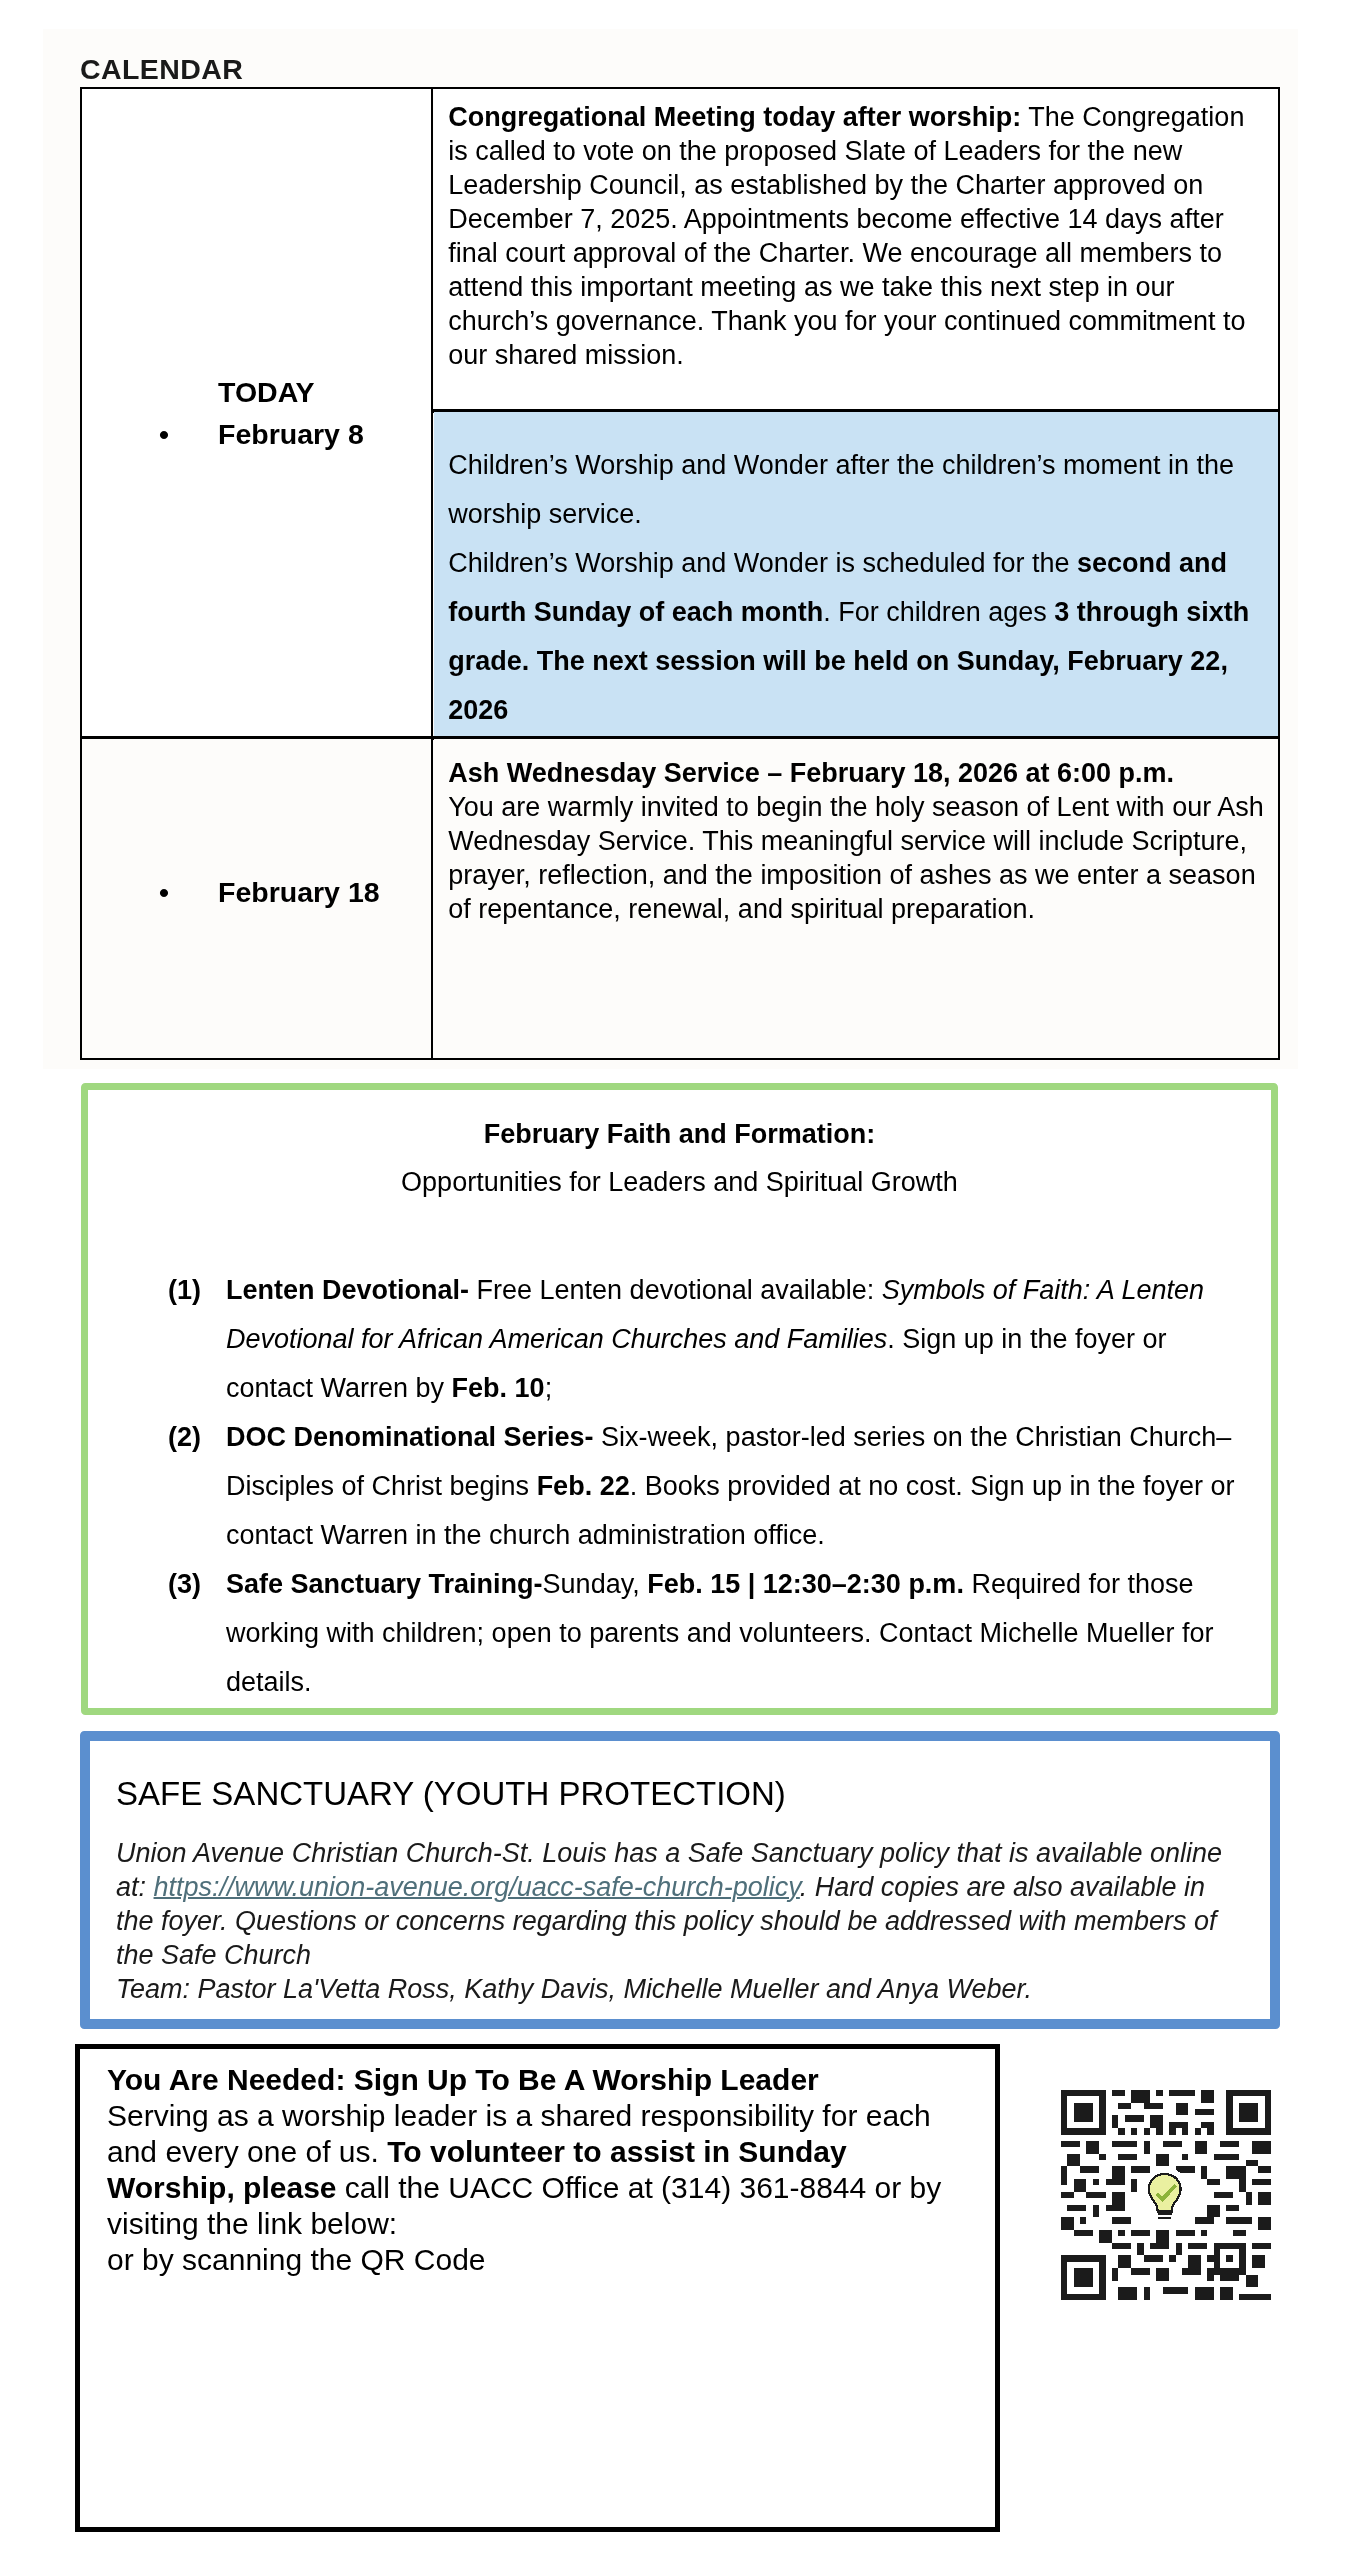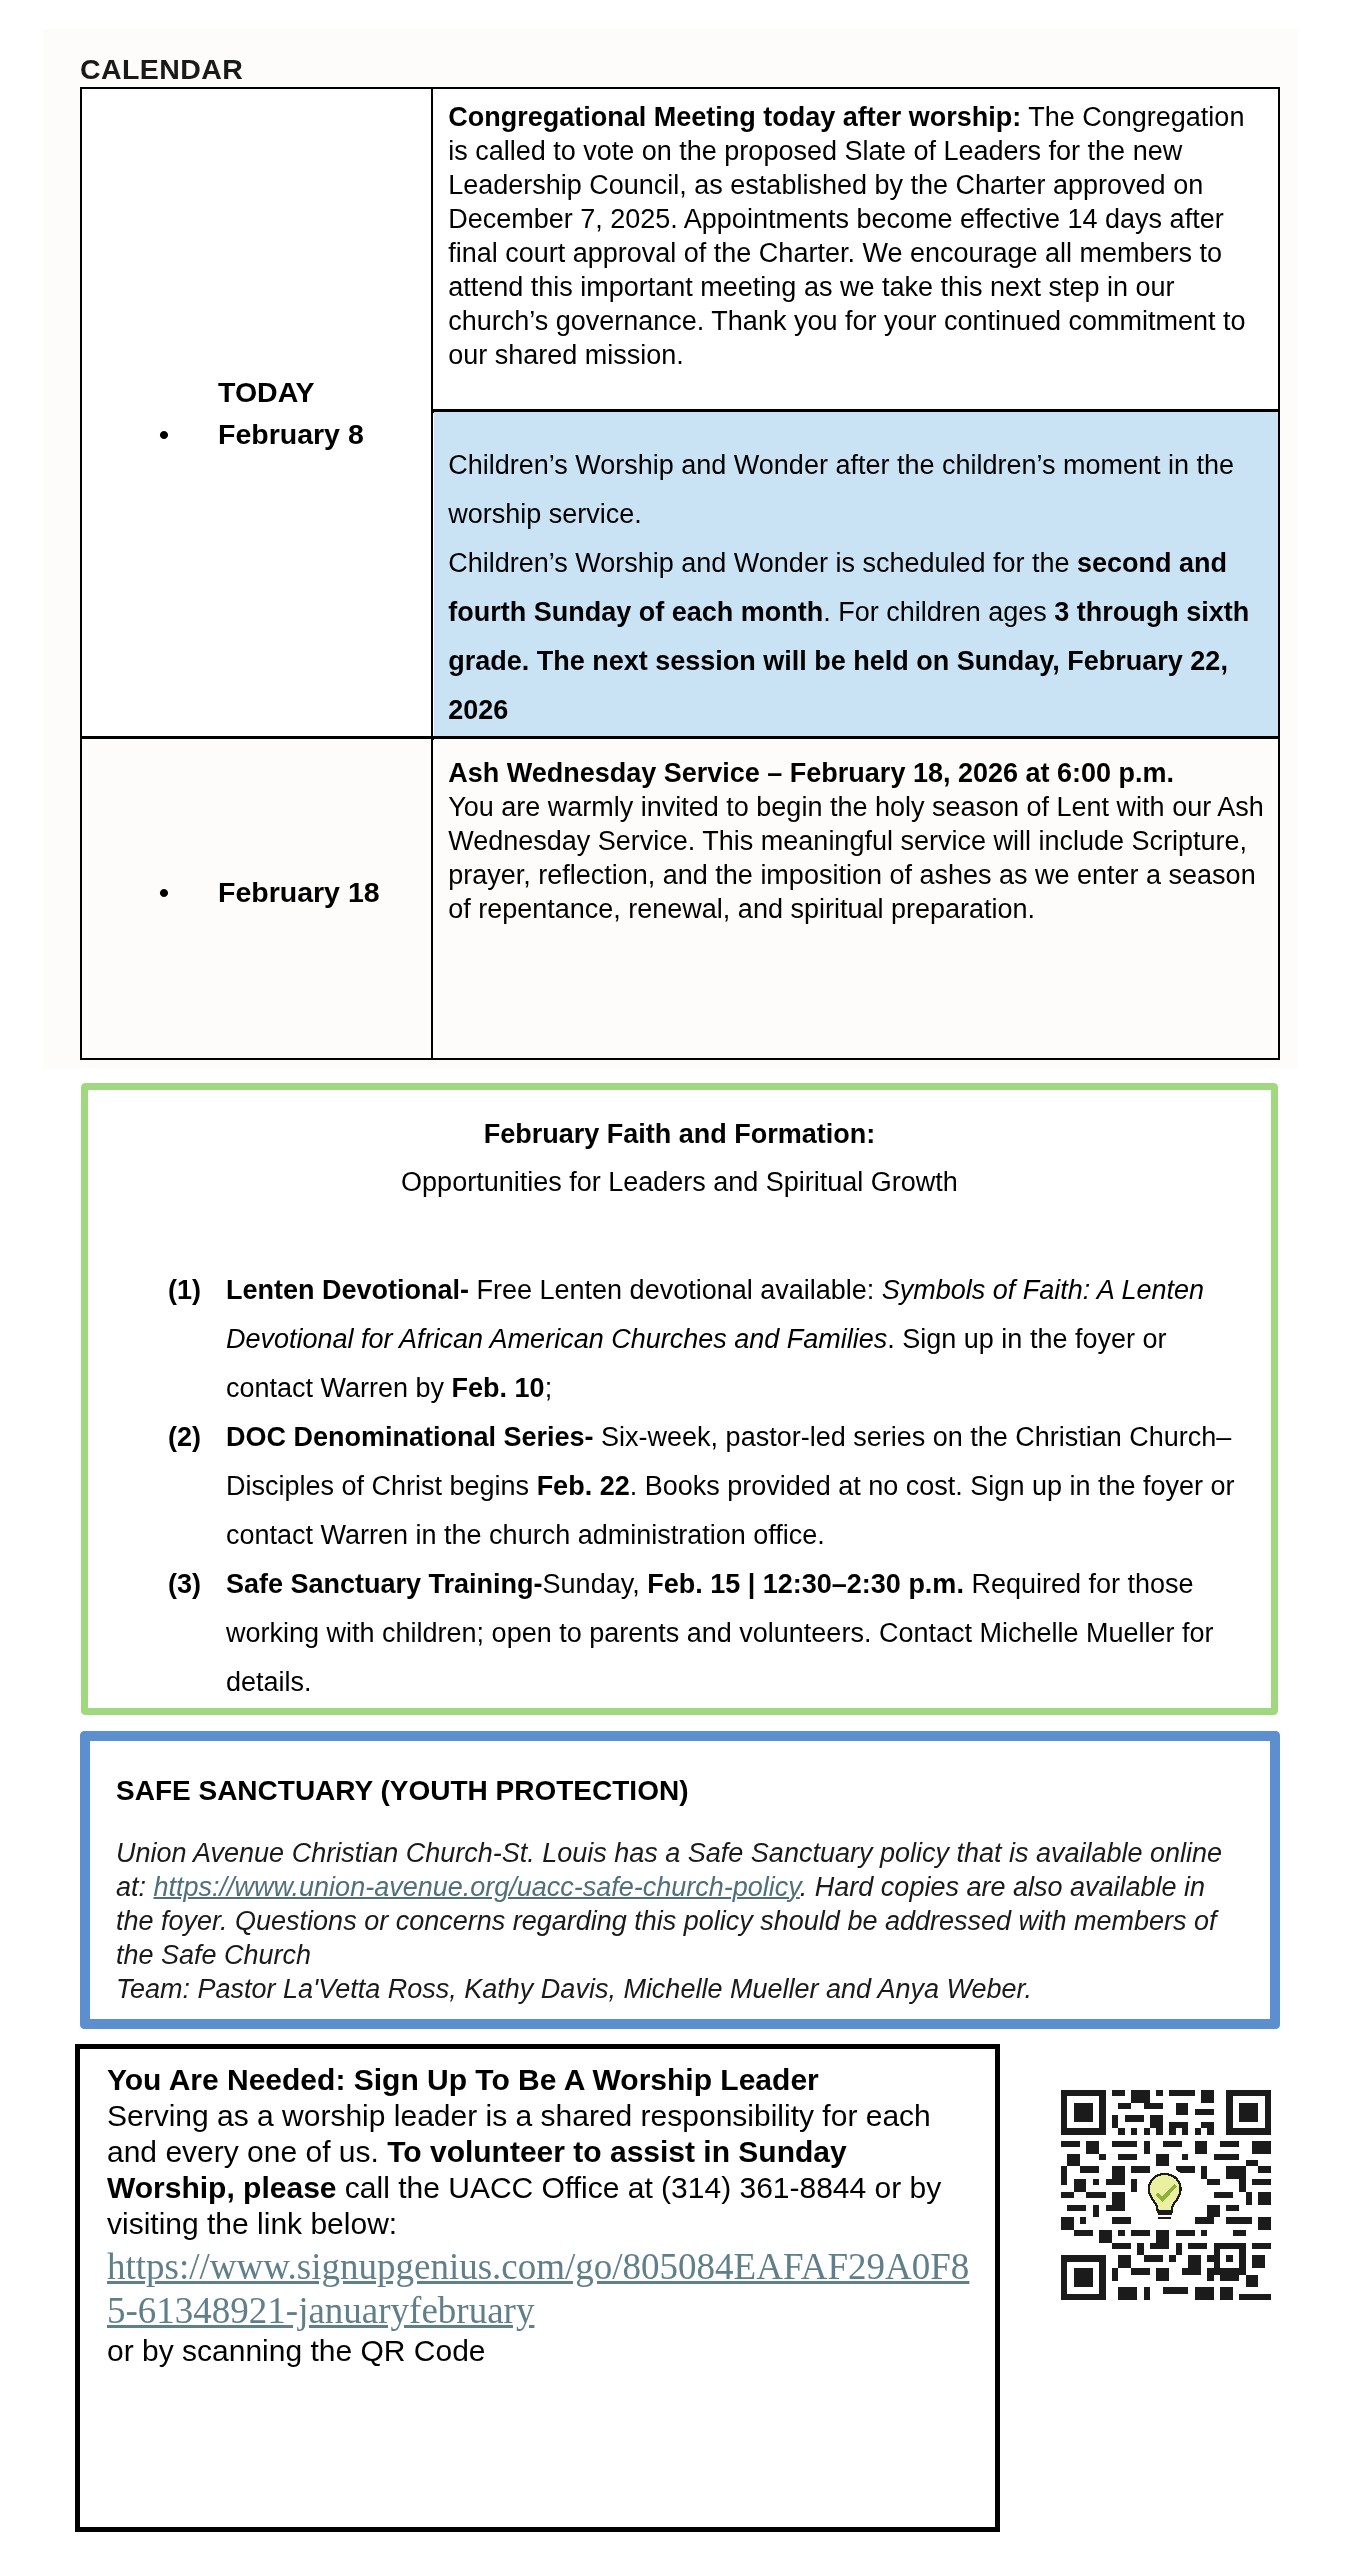"SAFE SANCTUARY (YOUTH PROTECTION)" .blue-title { font-size: 28px -> 33px; font-weight: bold -> normal }
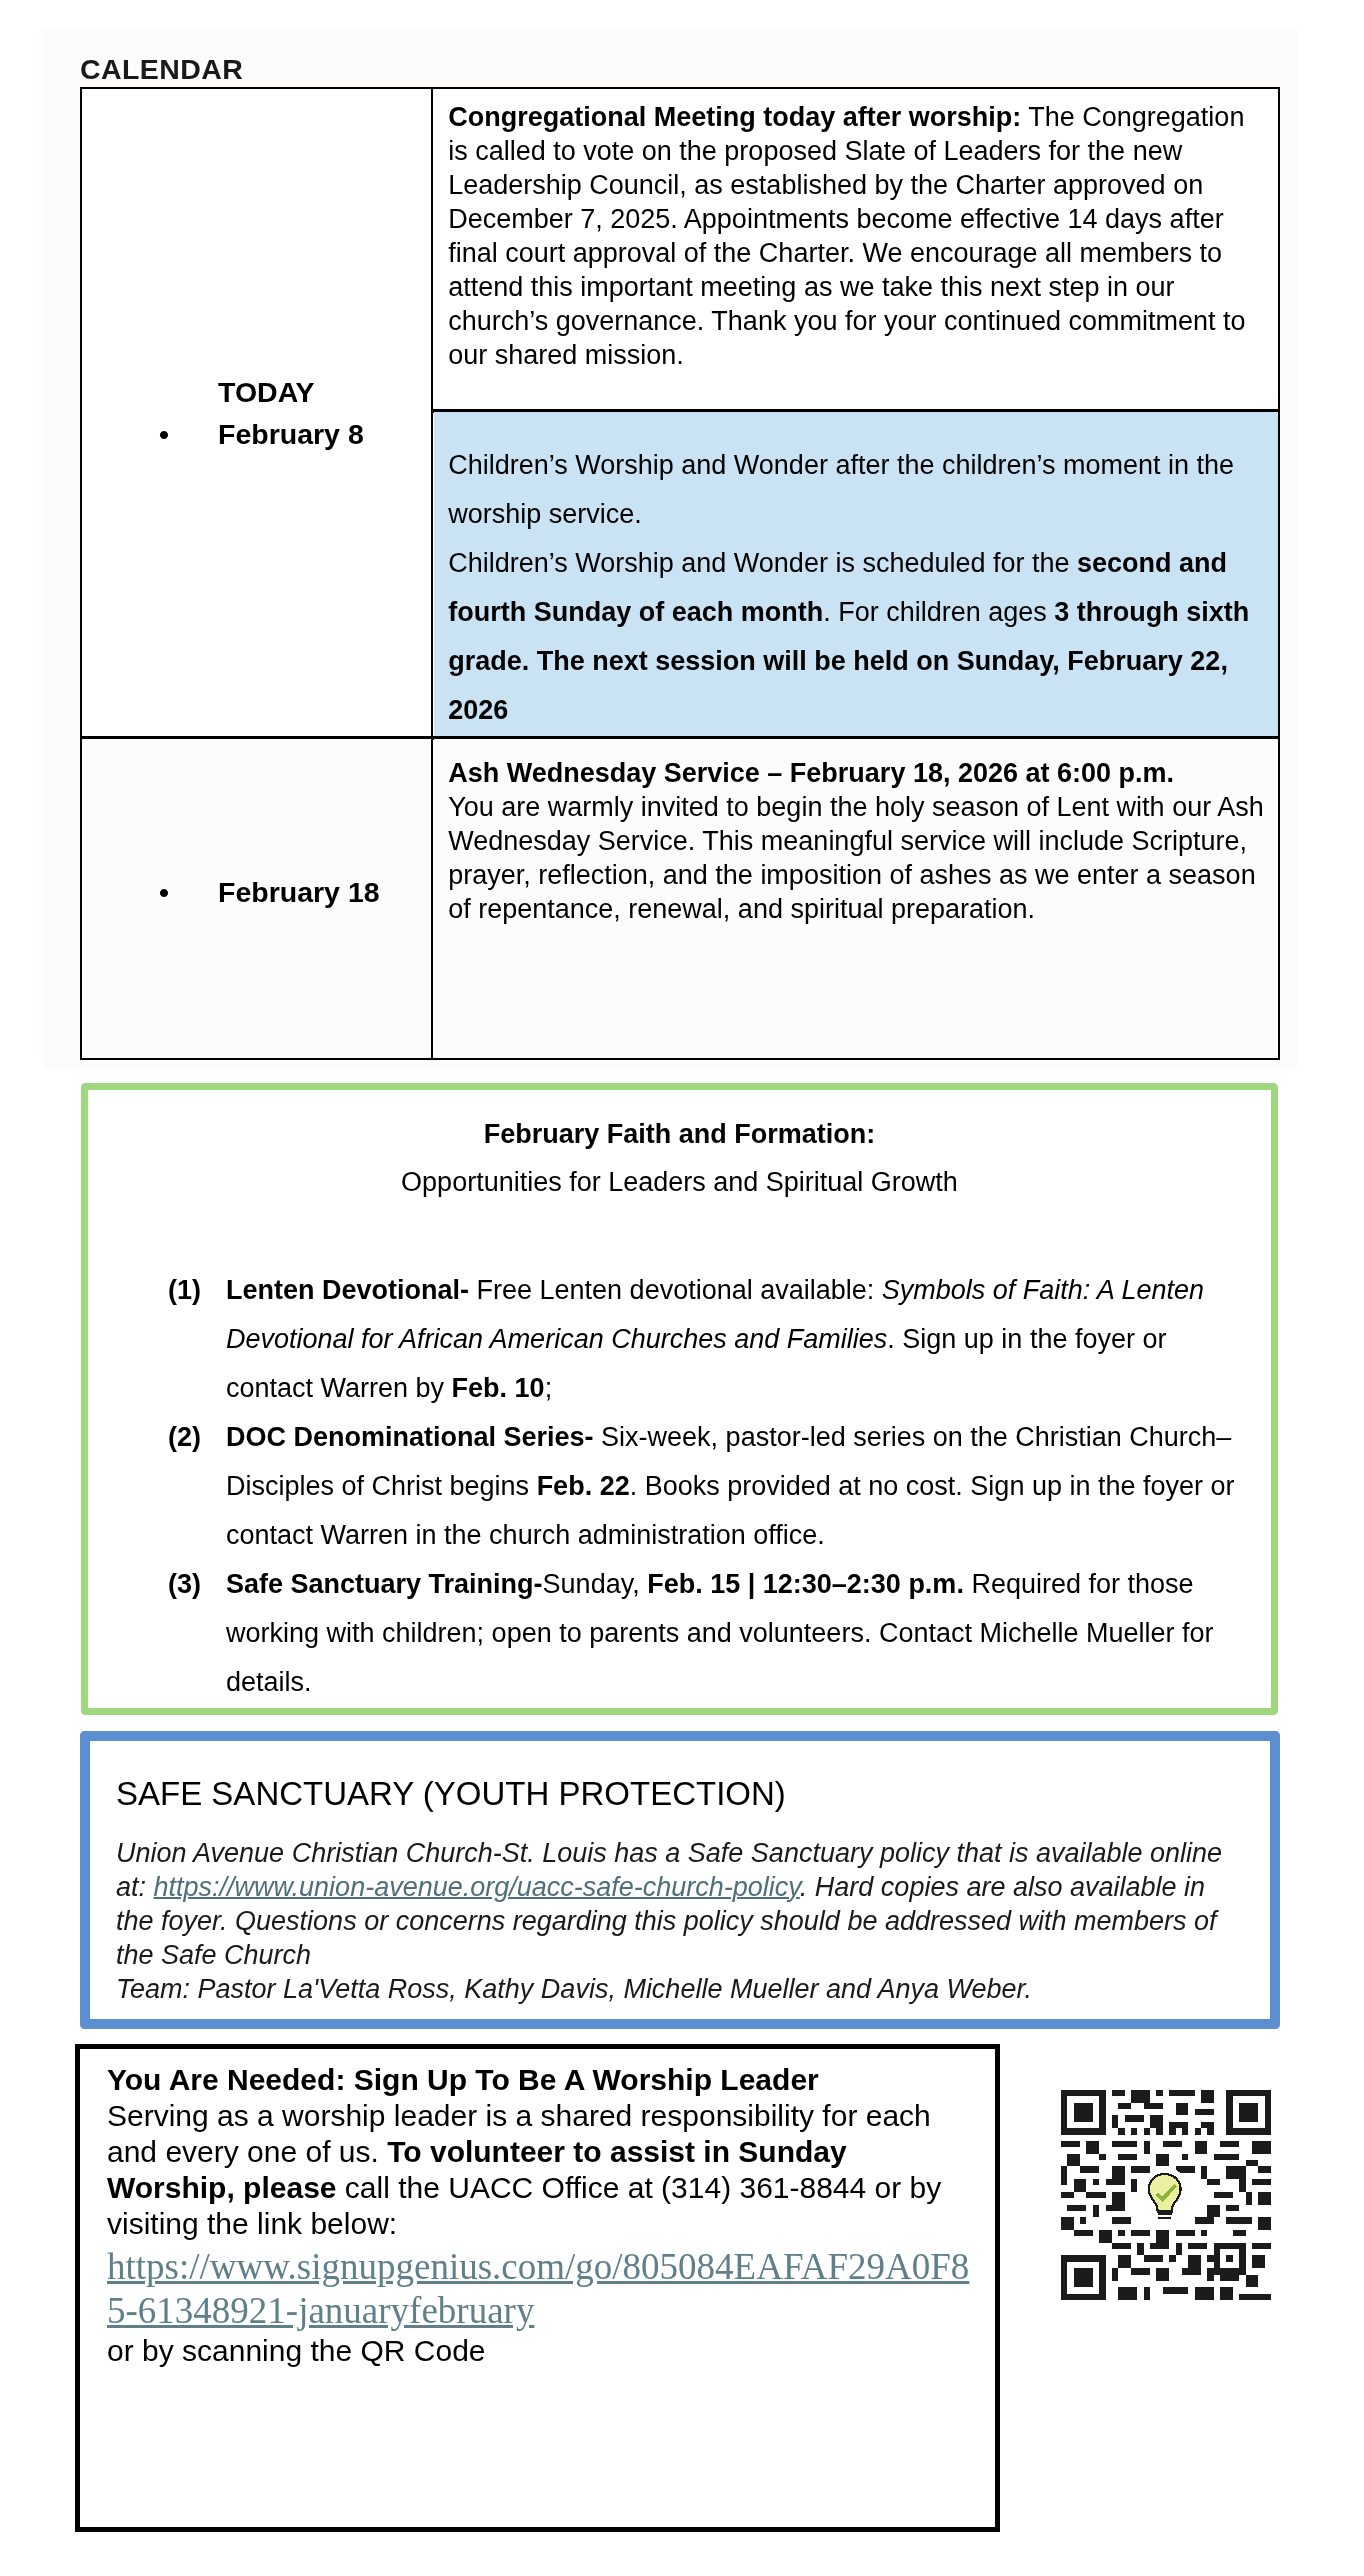"https://www.signupgenius.com/go/805084EA" a.signup-link { html: <a>https://www.signupgenius.com/go/805084EAFAF29A0F85-61348921-januaryfebruary</a> -> none }
